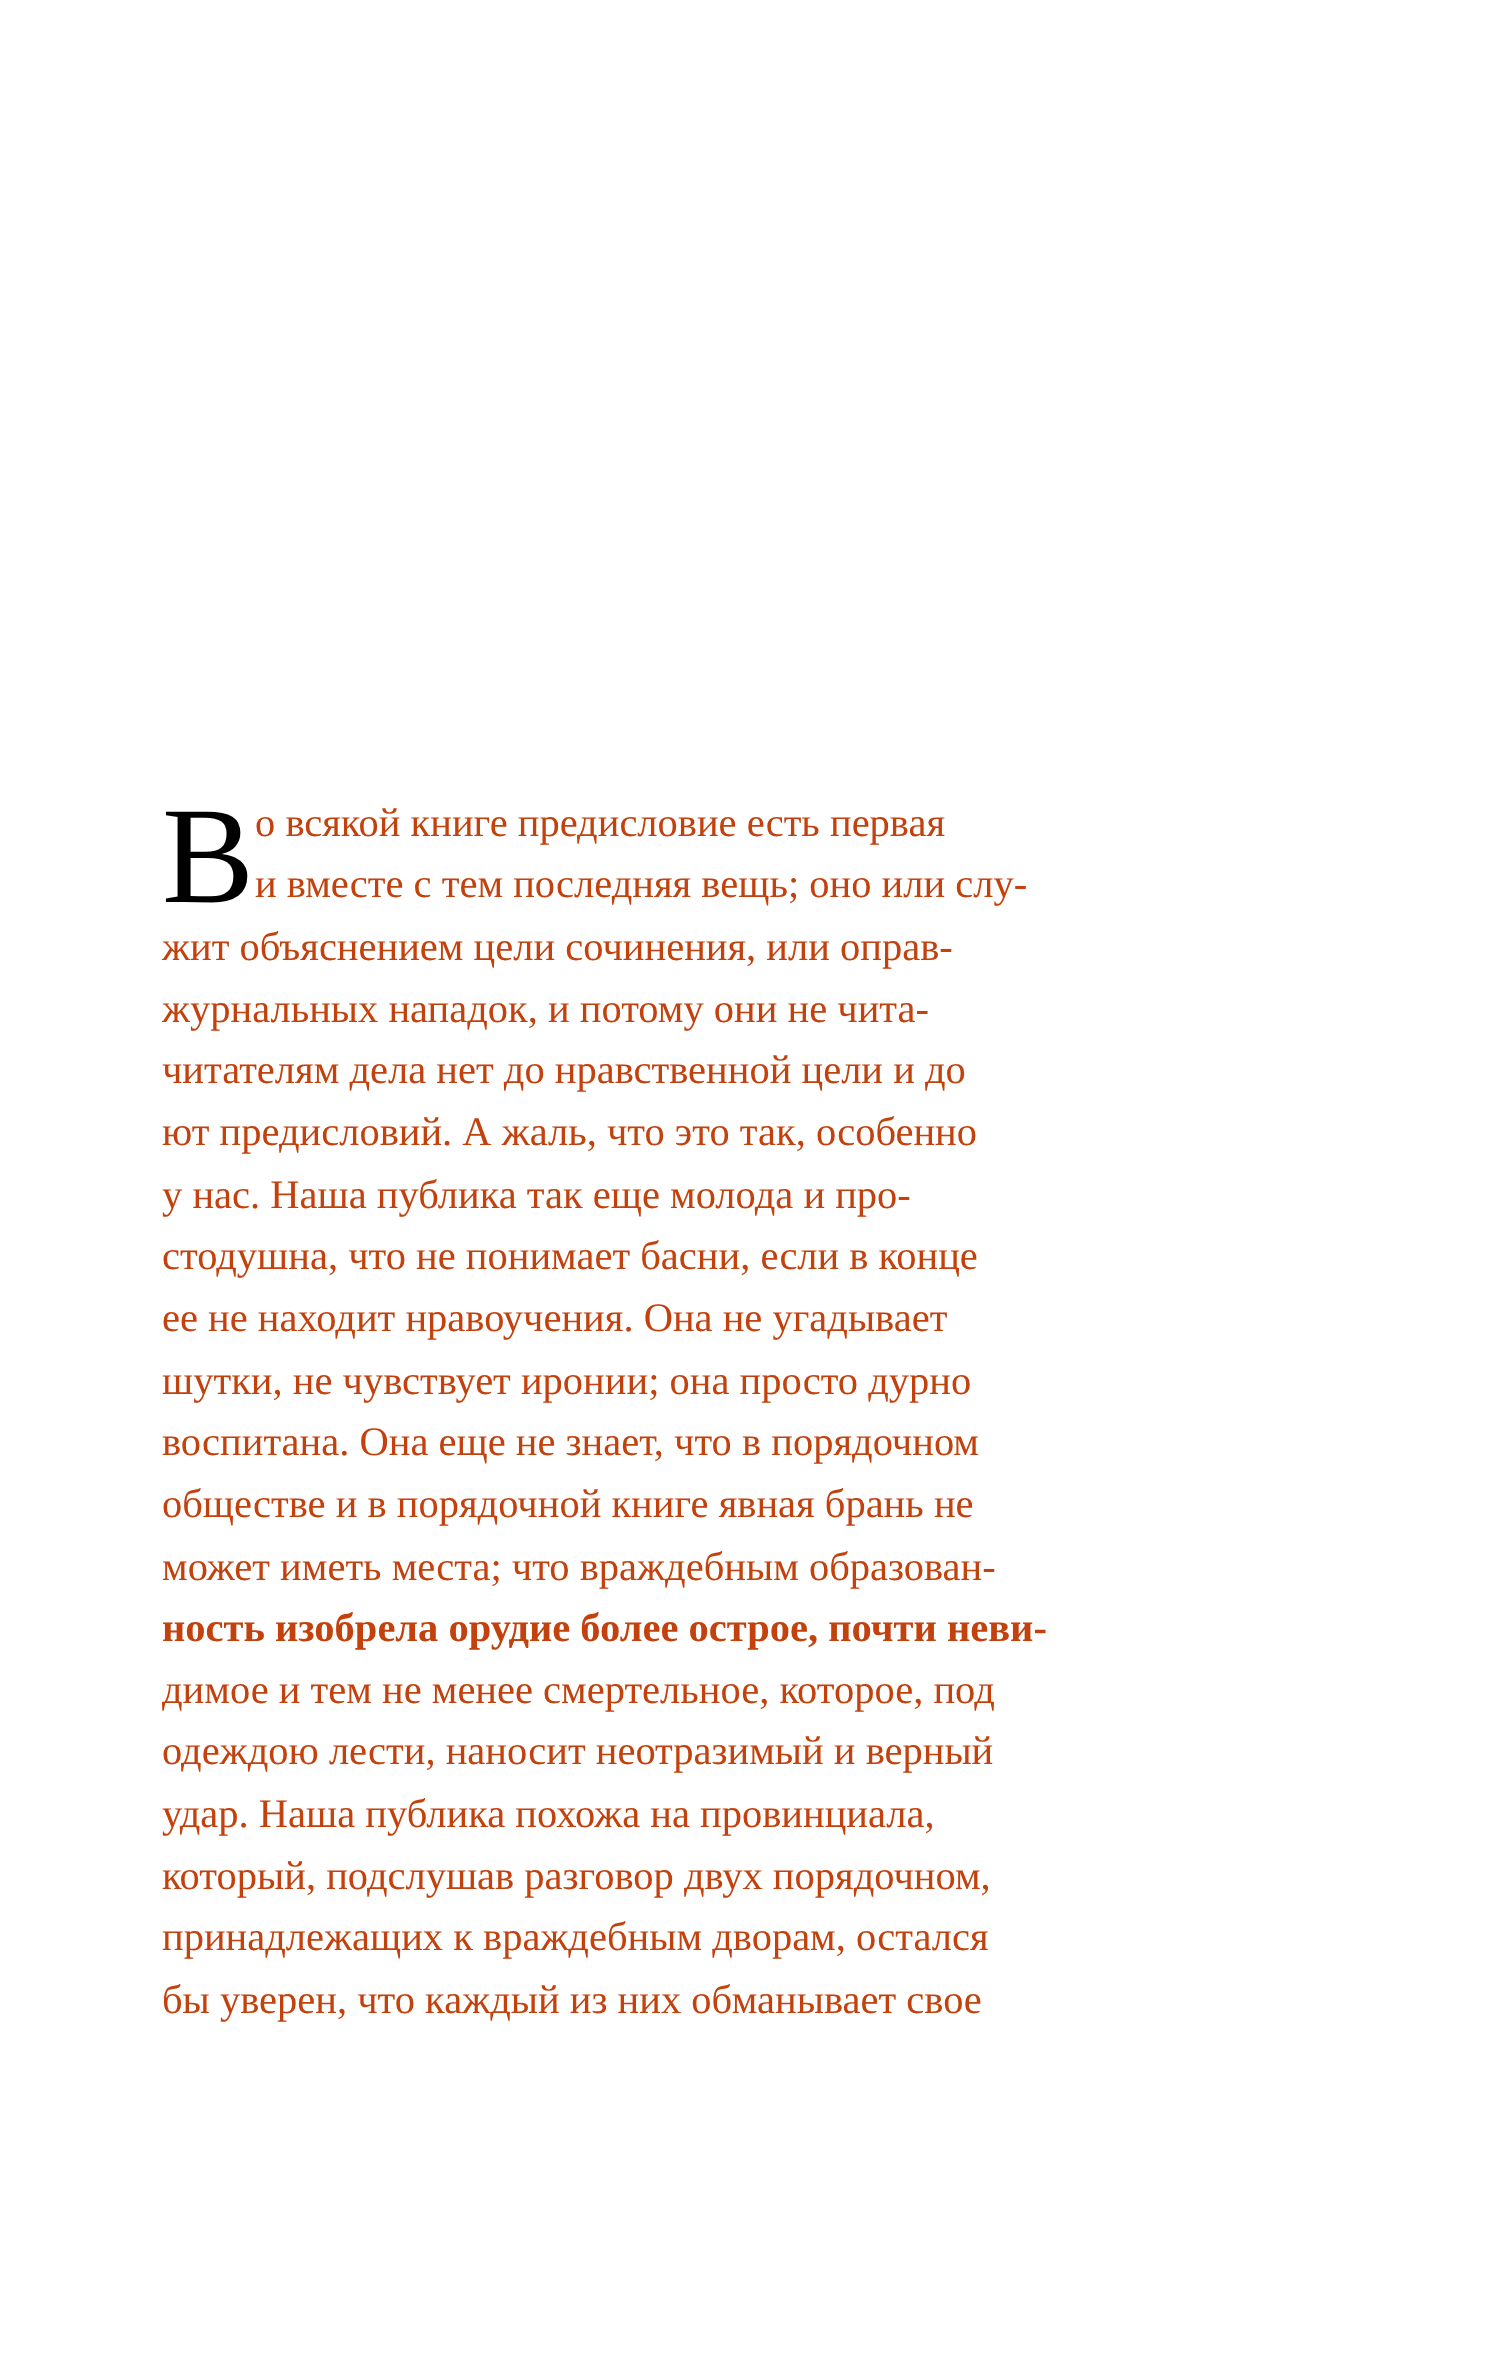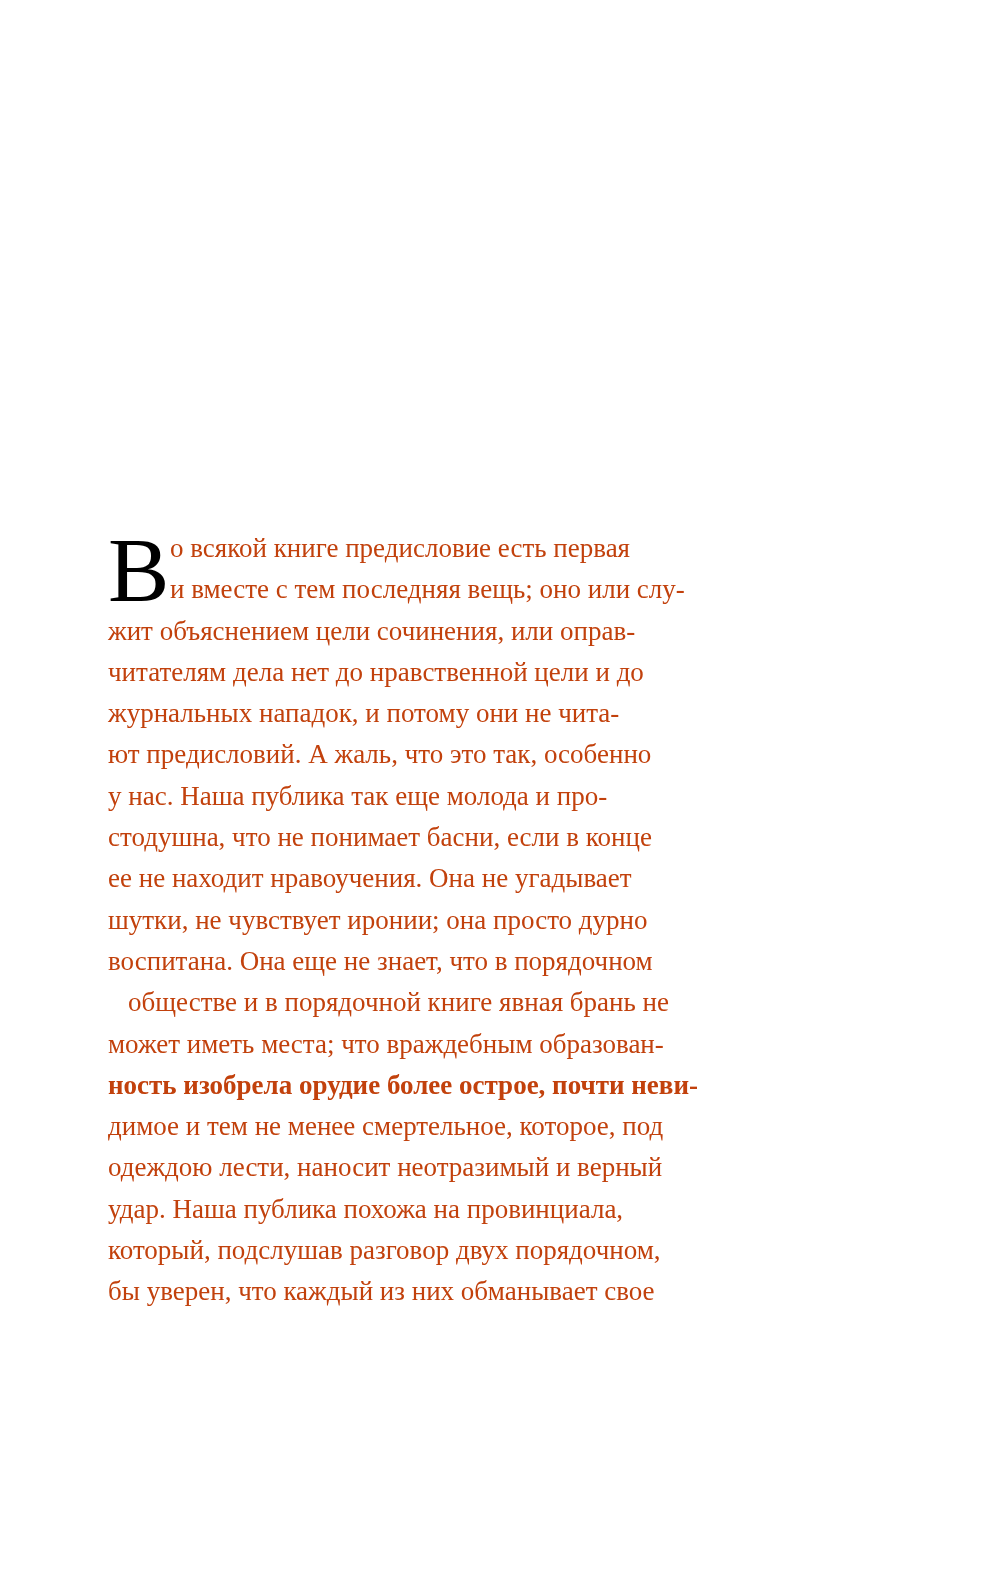"читателям дела нет до нравственной" div.line { order: before "журнальных нападок, и потому они" -> after "журнальных нападок, и потому они" }
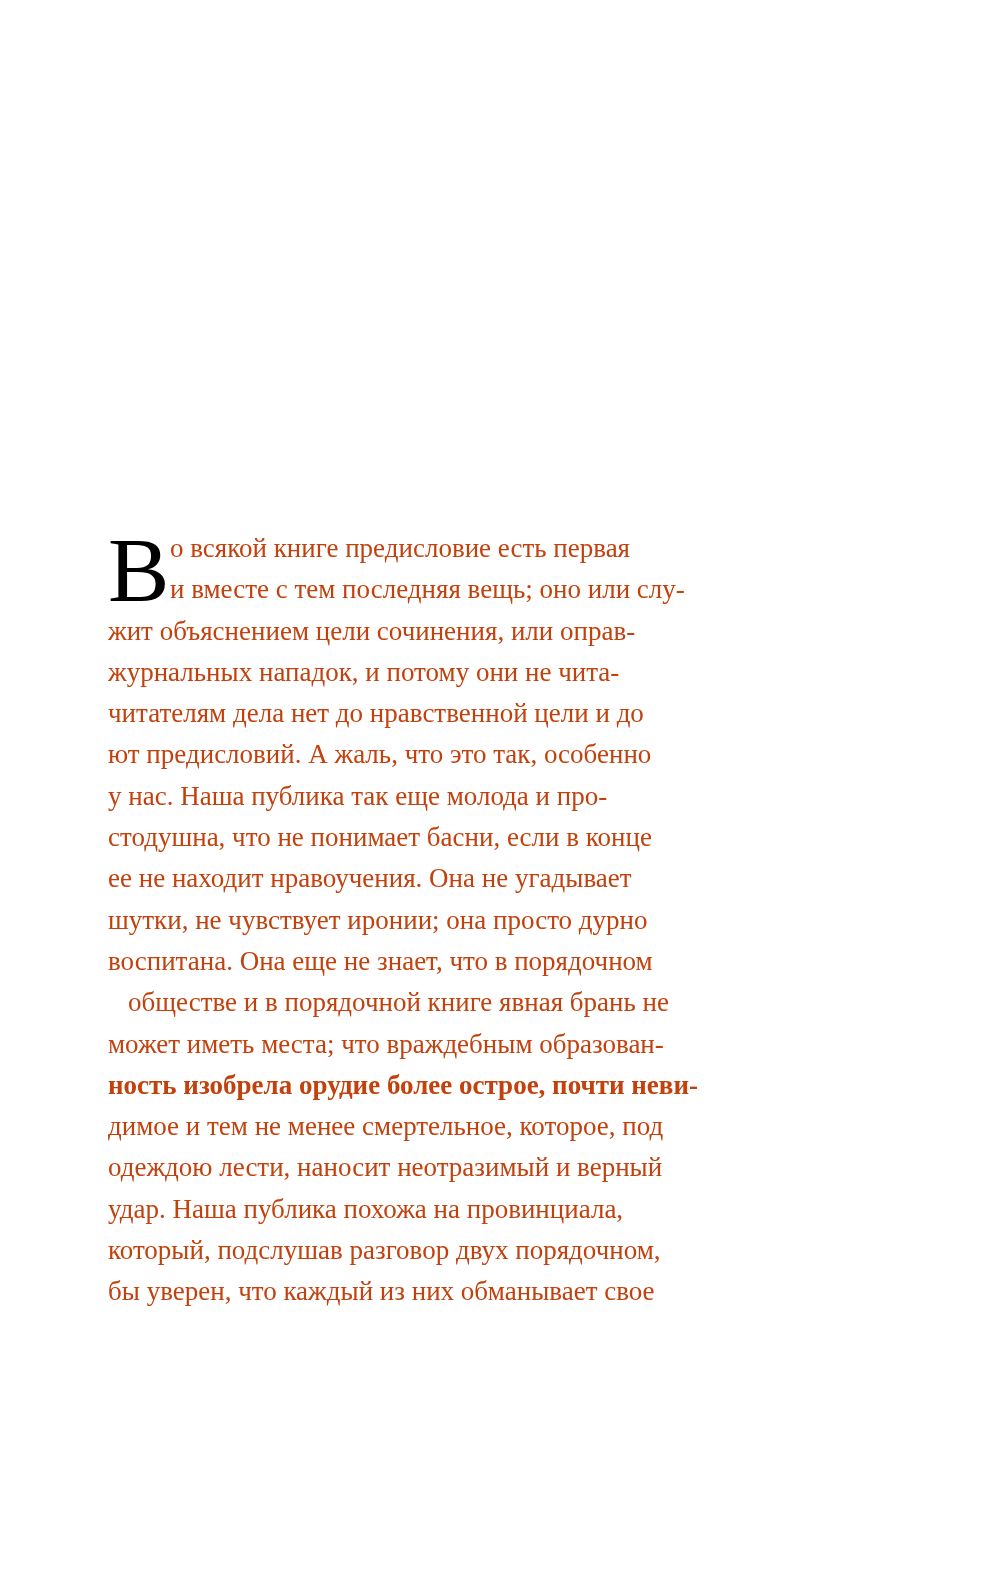"обществе и в порядочной книге" div.line { margin-left: 20px -> none }
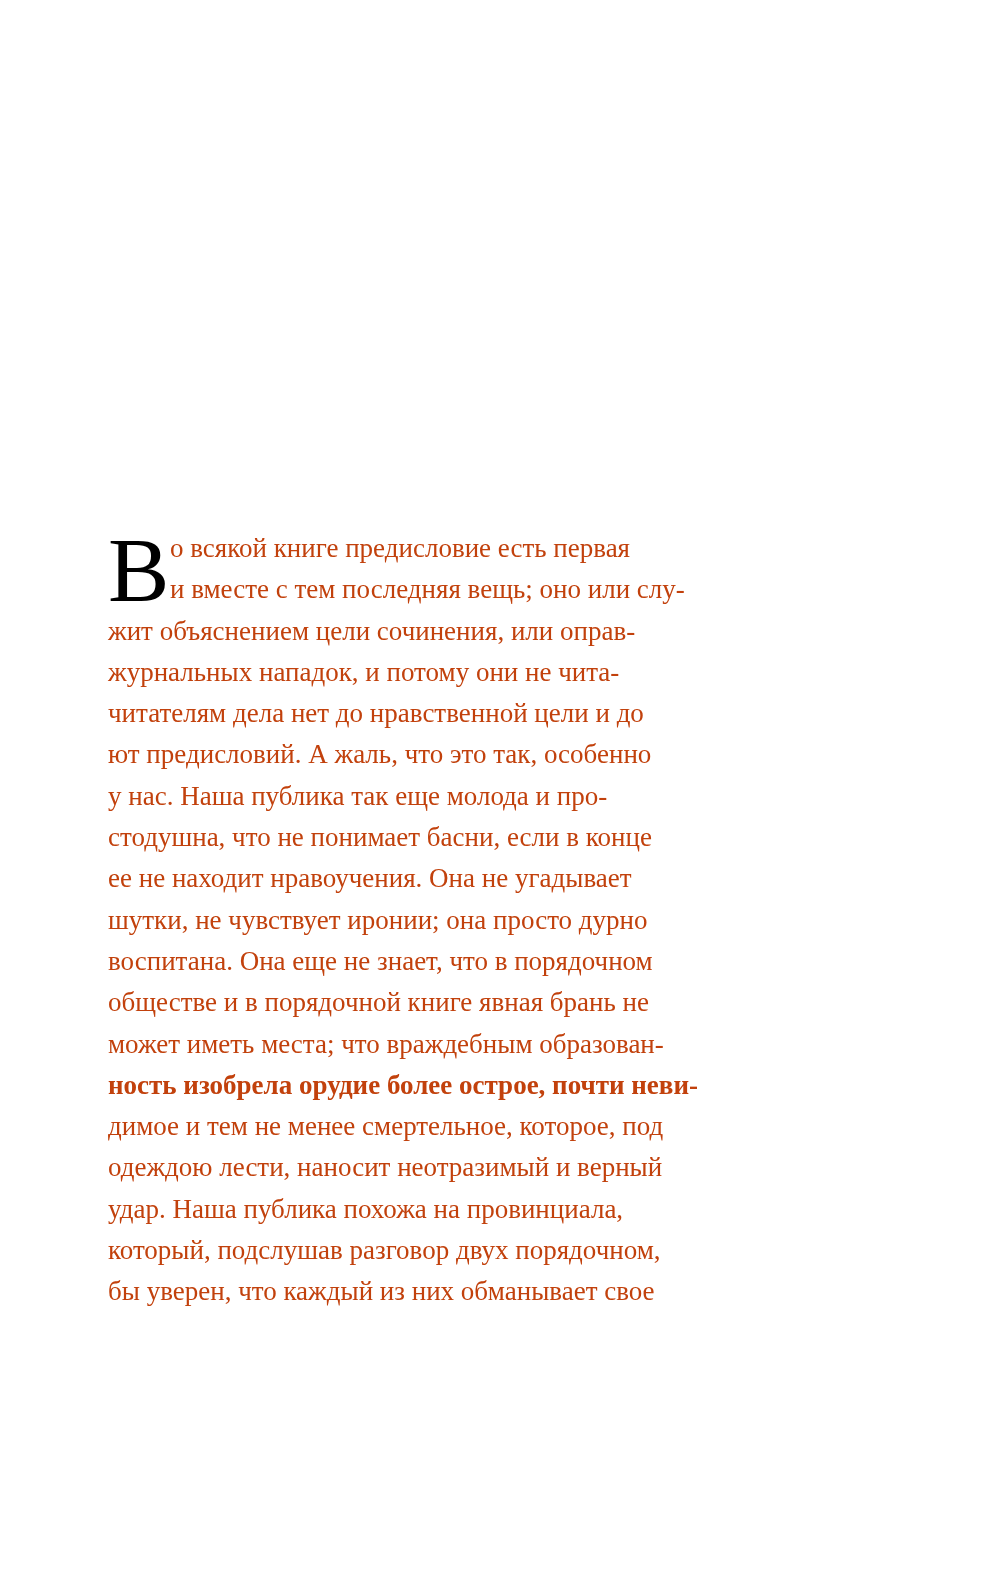"принадлежащих к враждебным дворам," div.line { html: none -> <div>принадлежащих к враждебным дворам, остался</div> }
